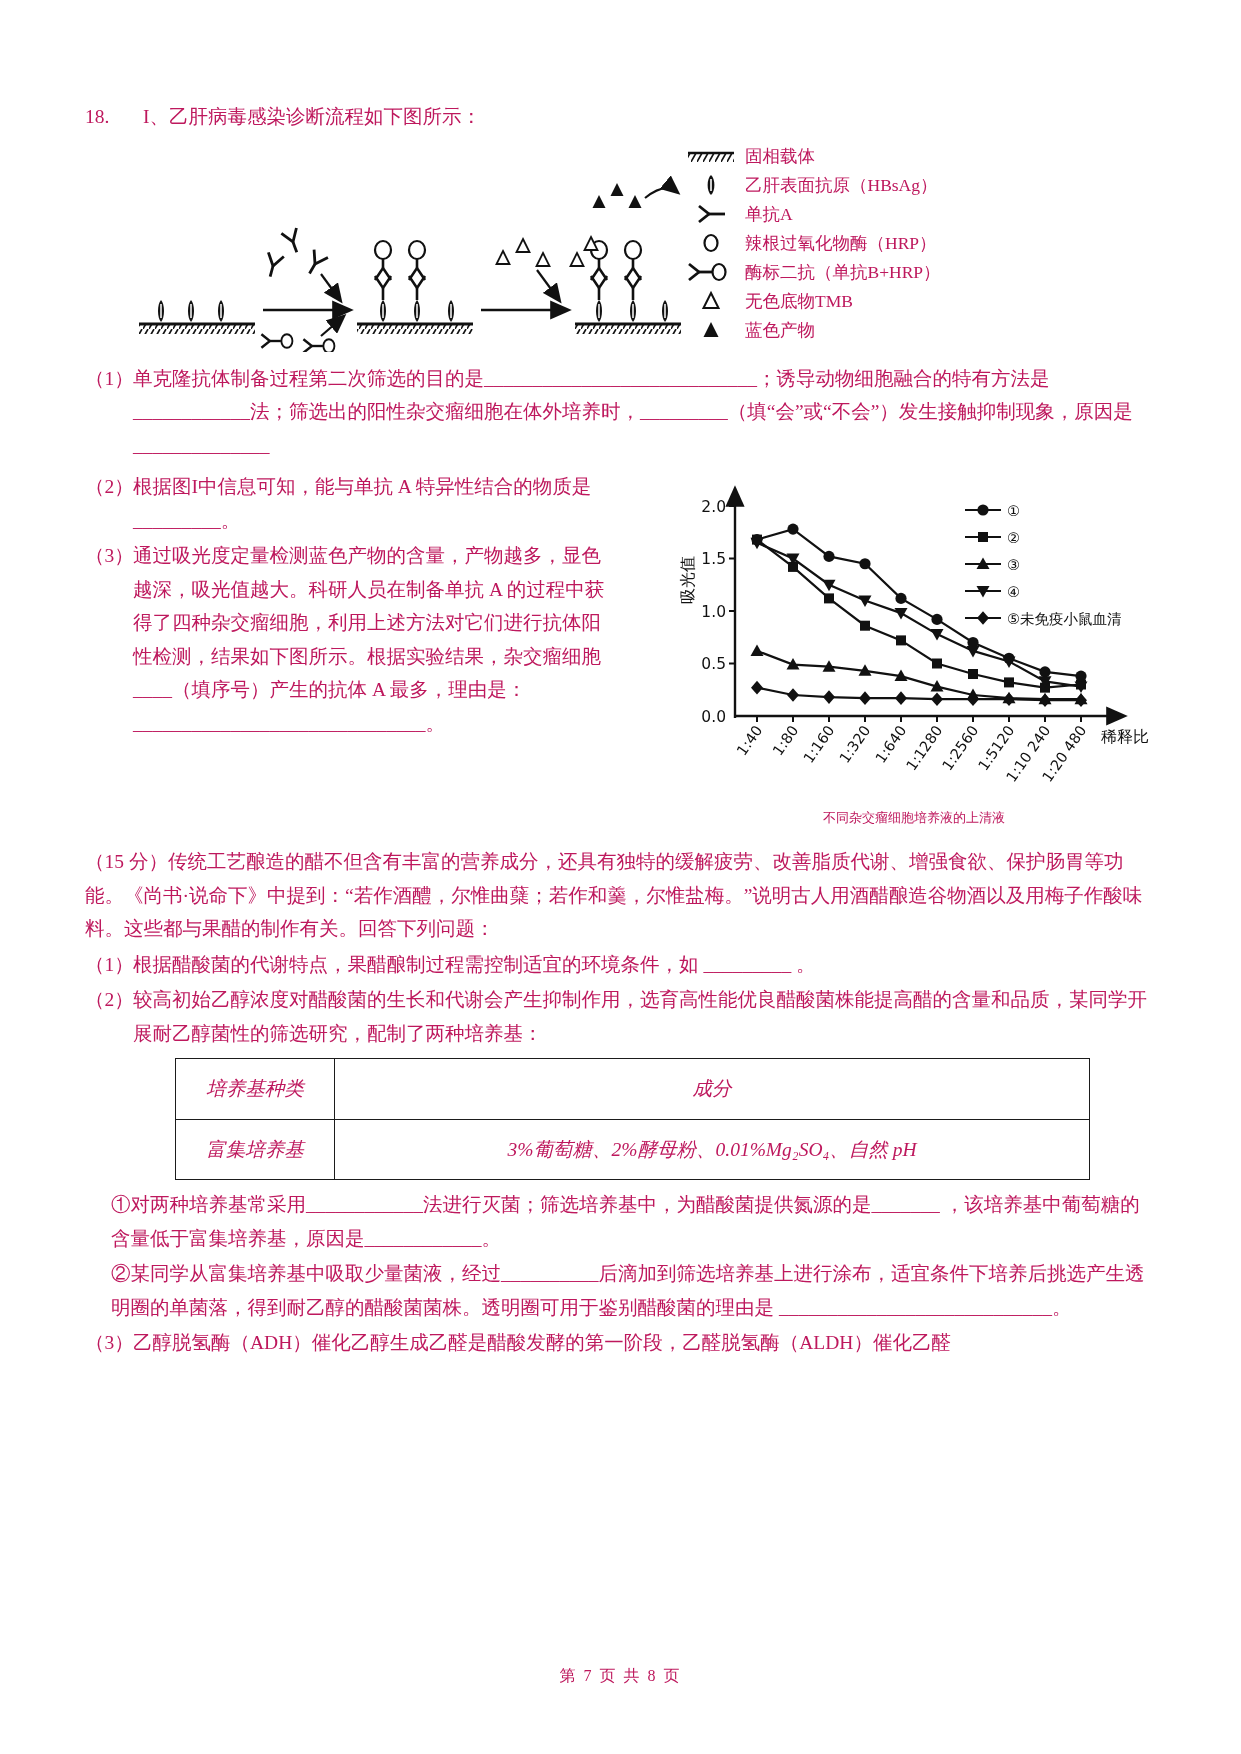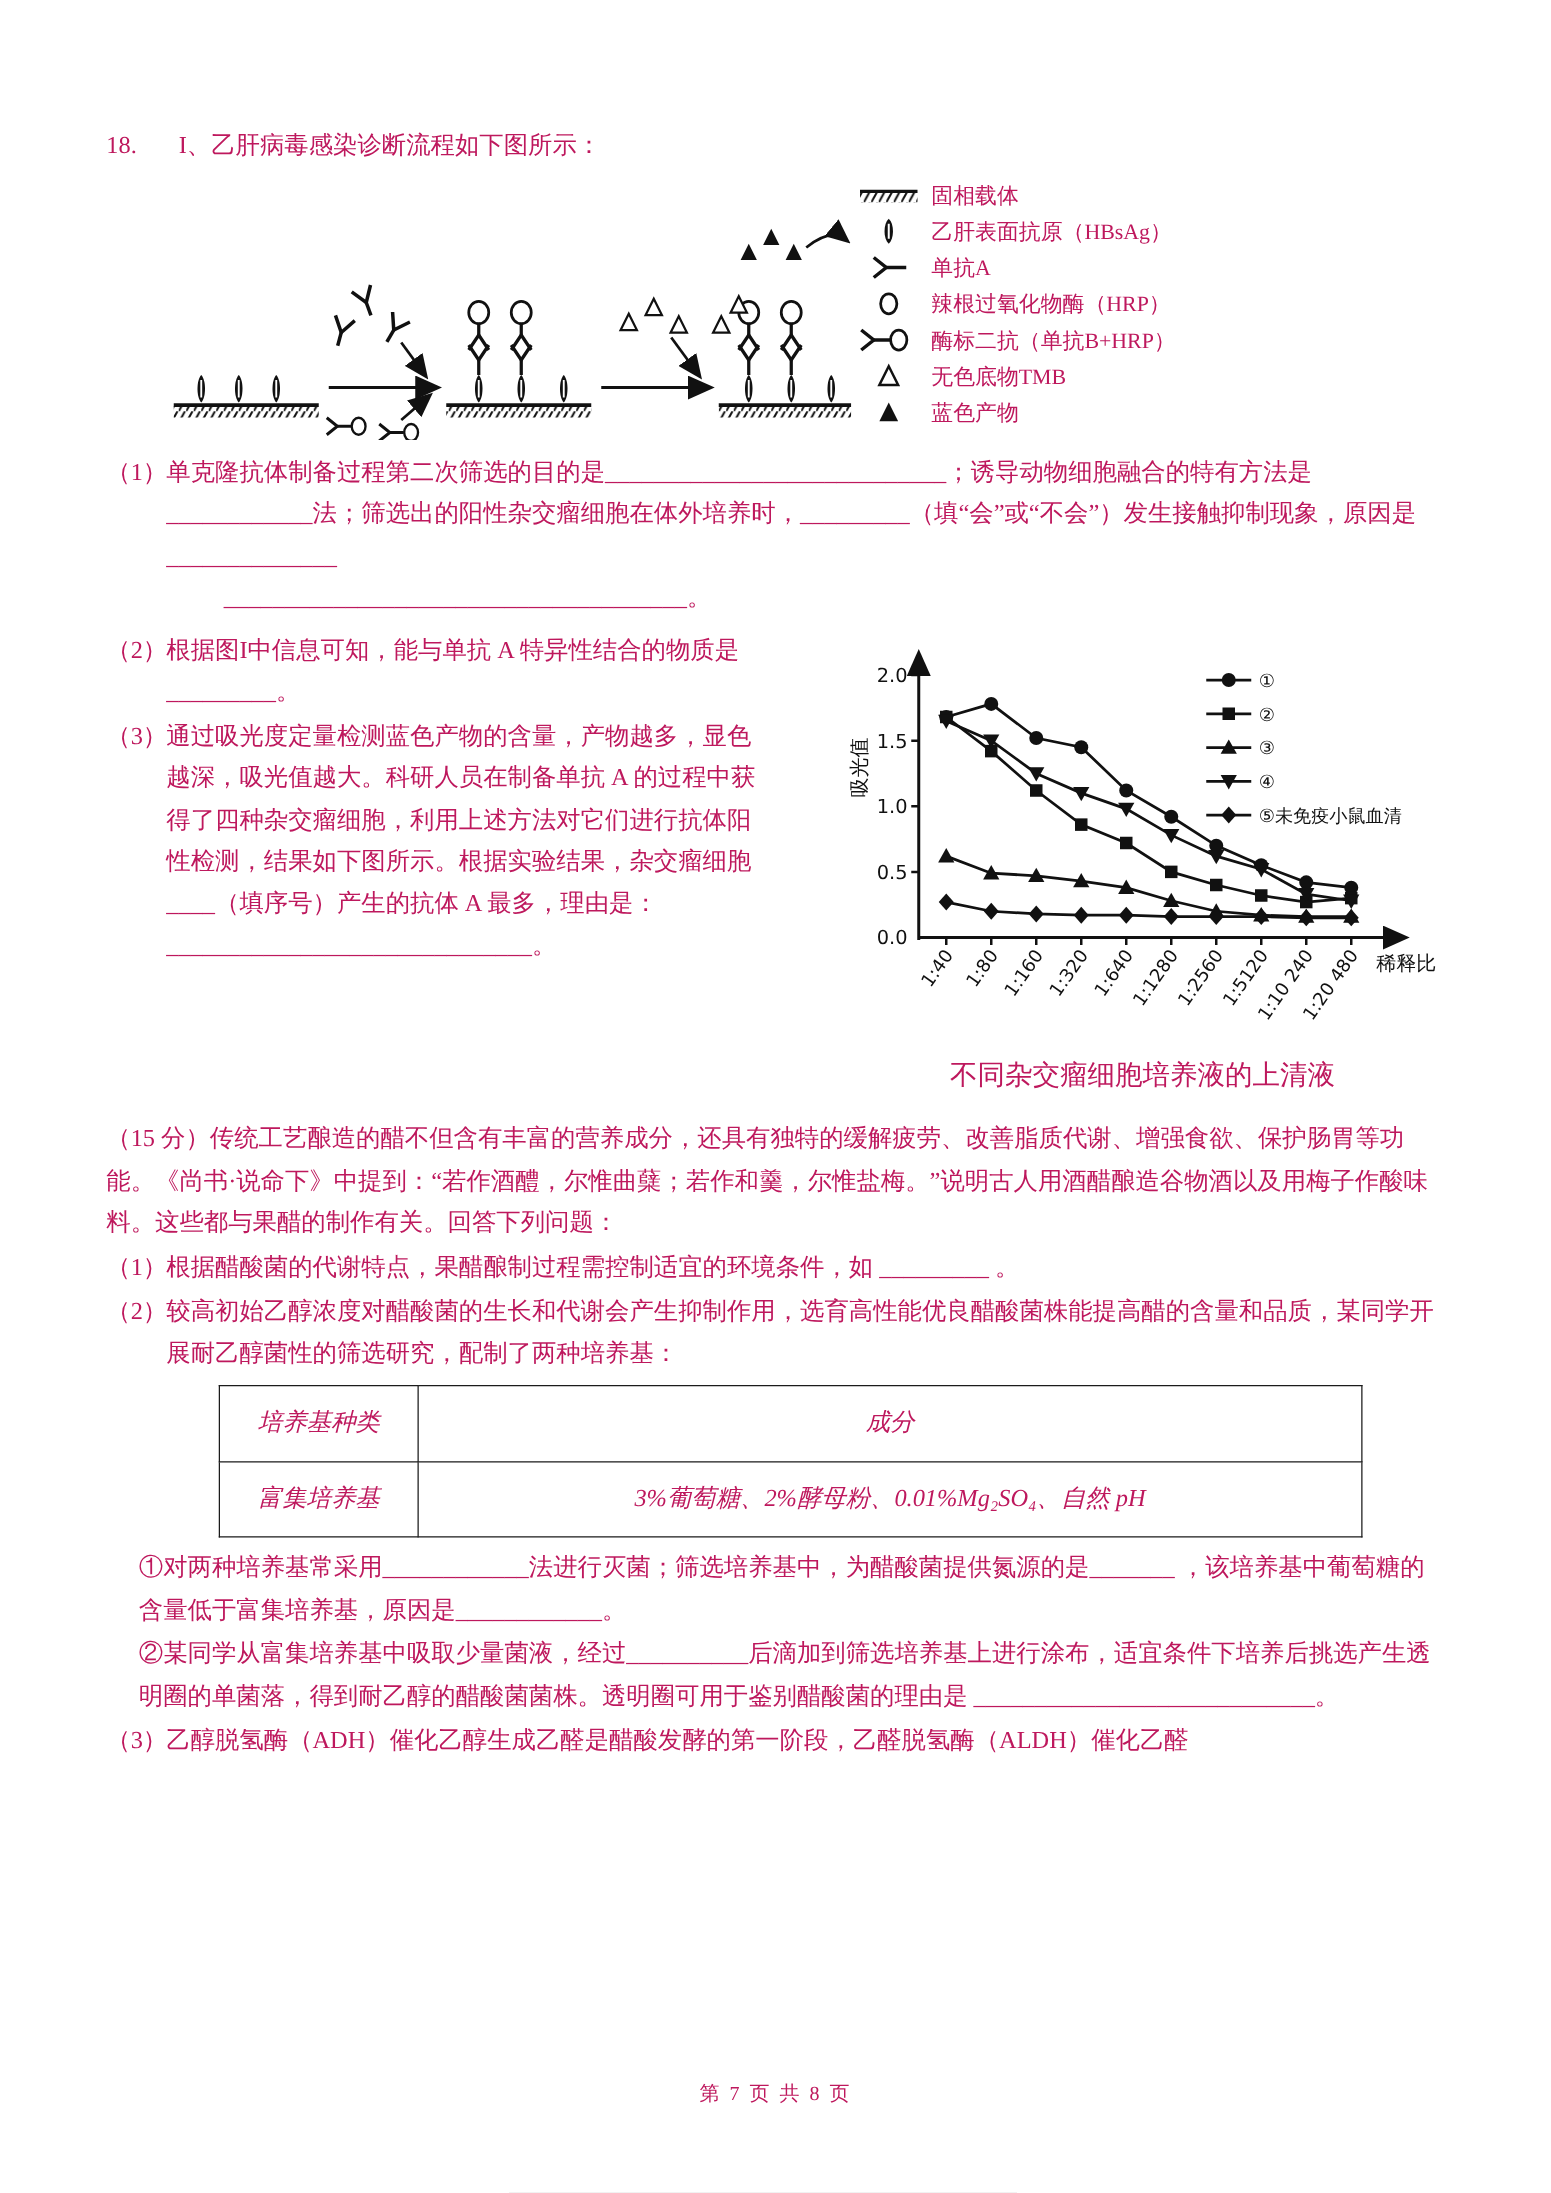"______________________________________。" div.blankline { html: <div>______________________________________。</div> -> none }
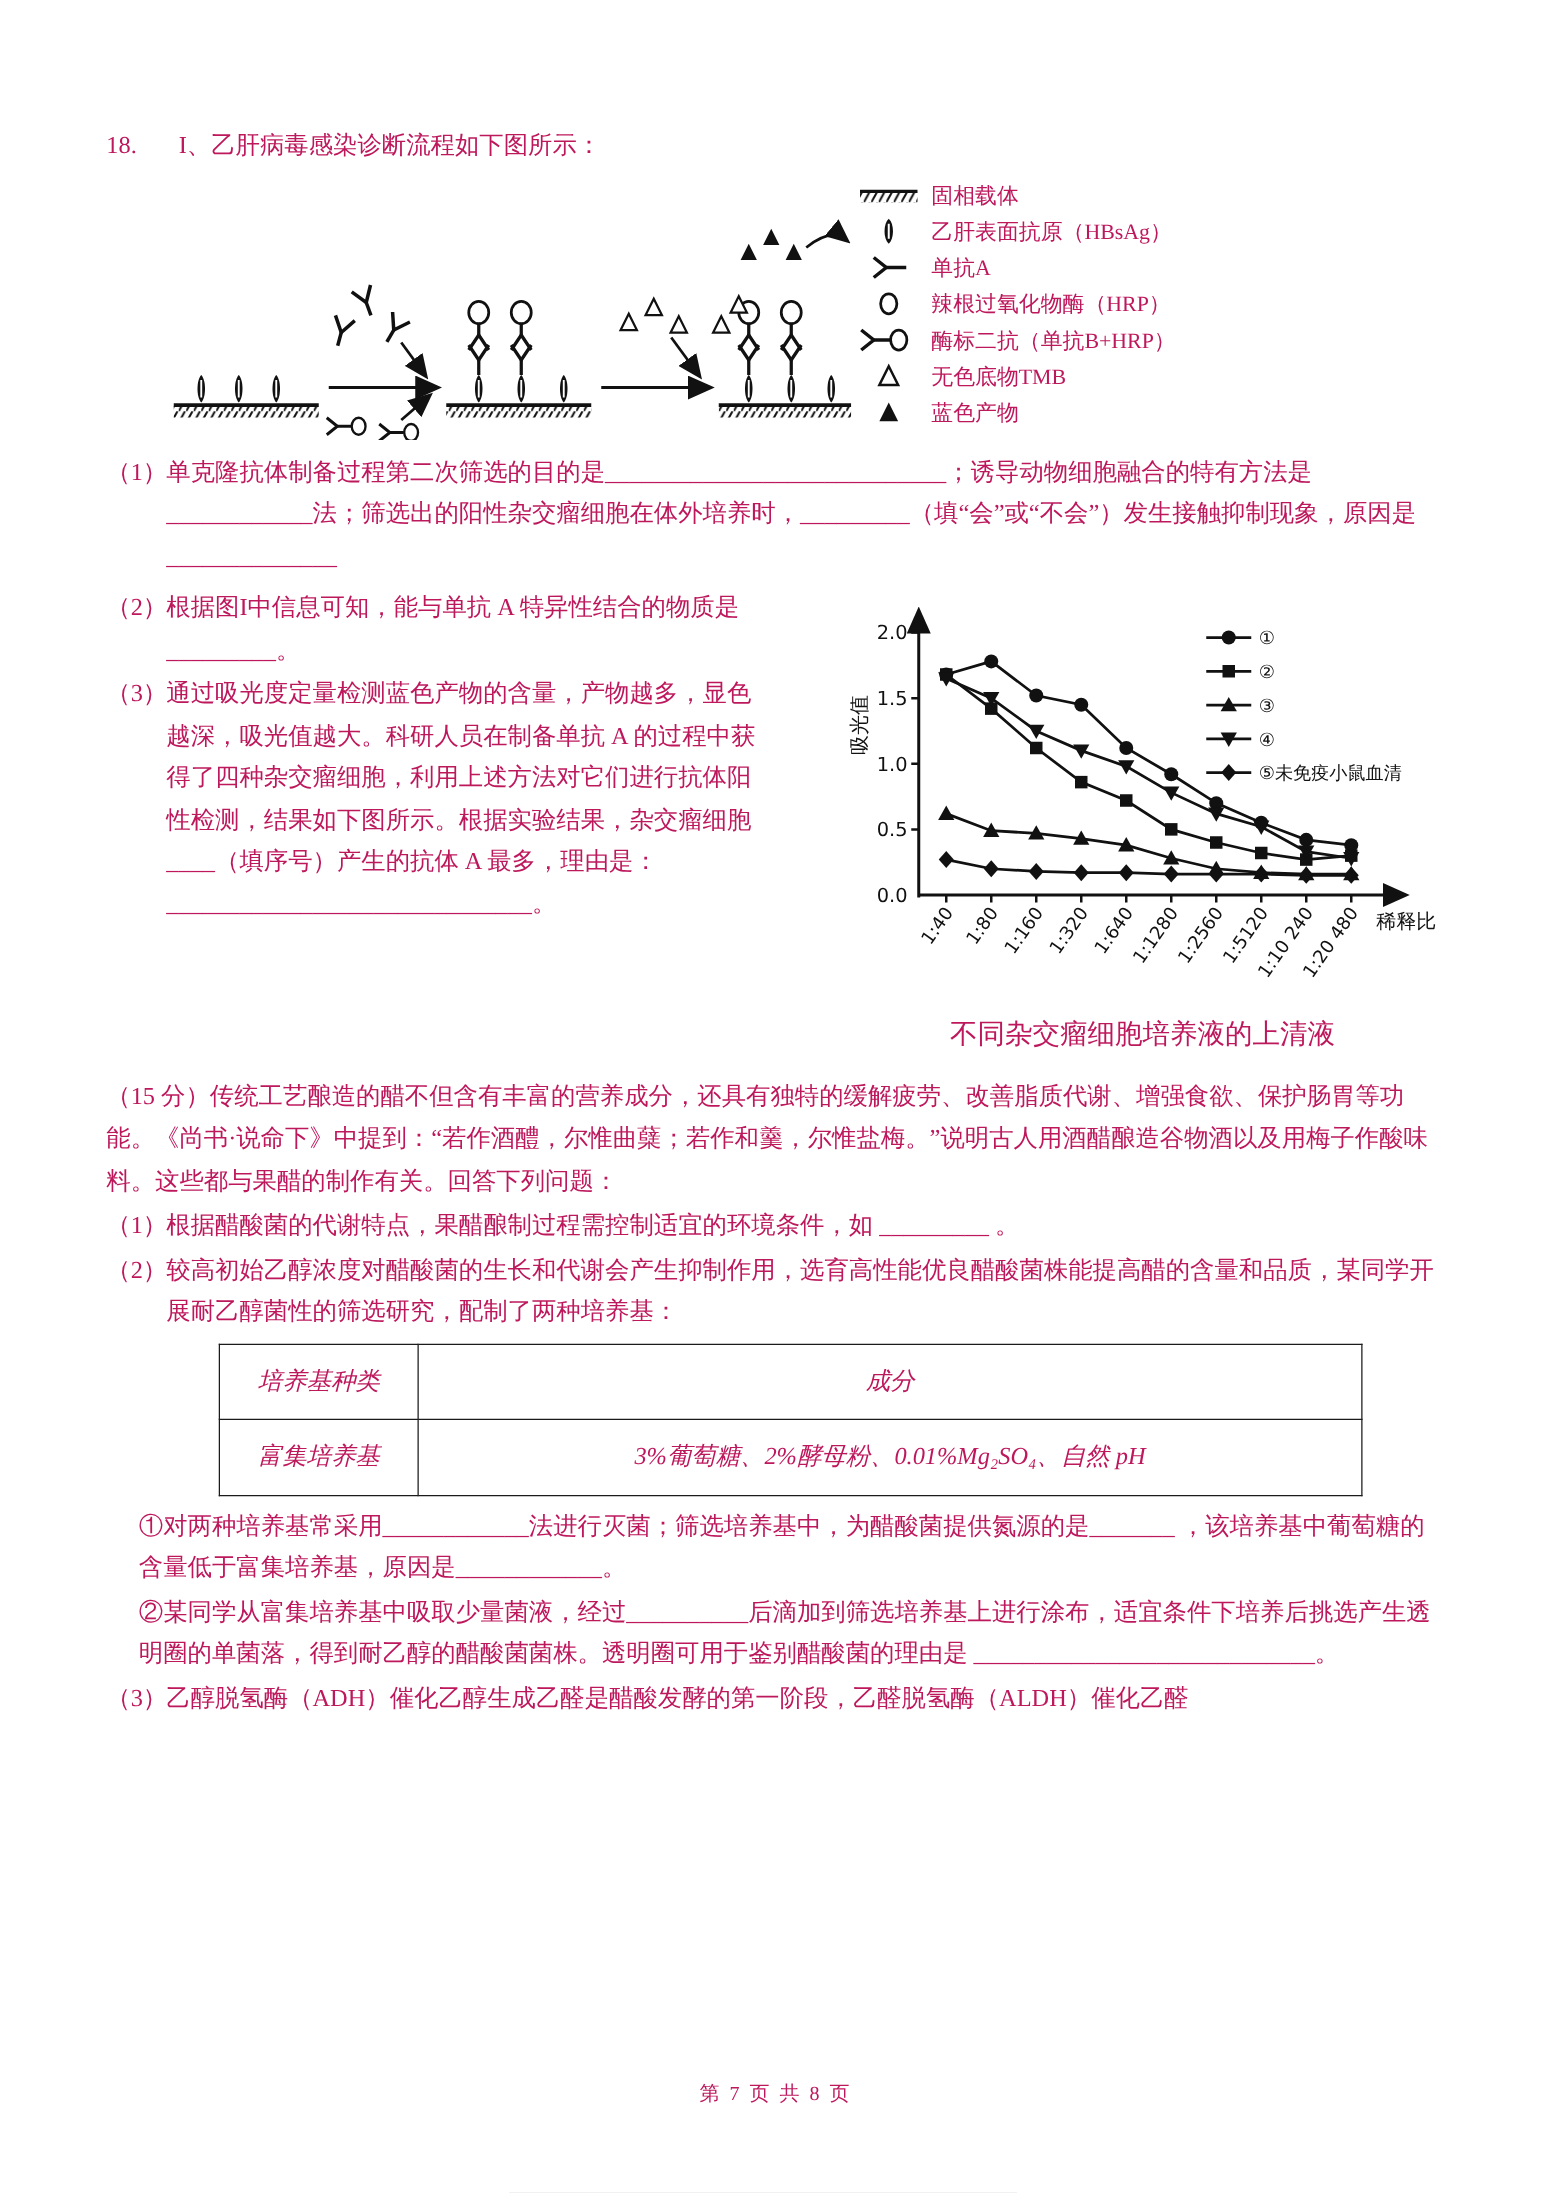"不同杂交瘤细胞培养液的上清液" .chart-caption { font-size: 22px -> 13px }
